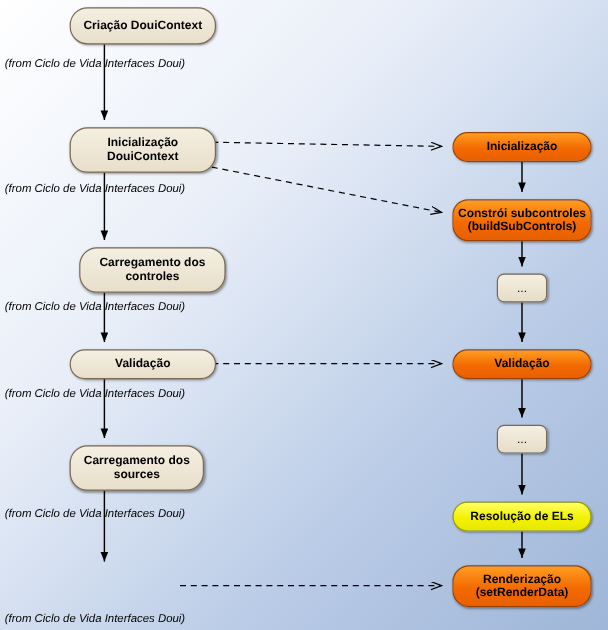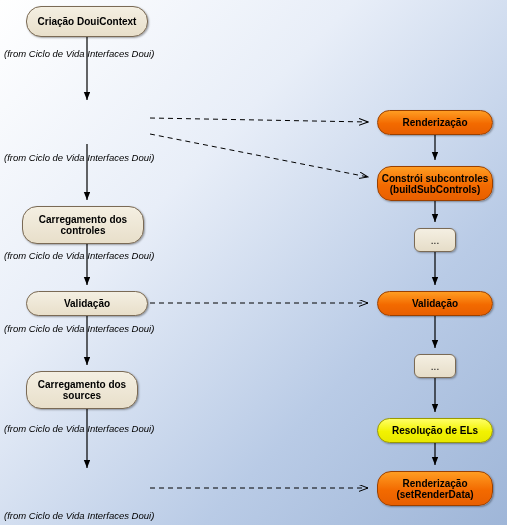"Criação DouiContext" .node.left { margin-left: none -> 32px }
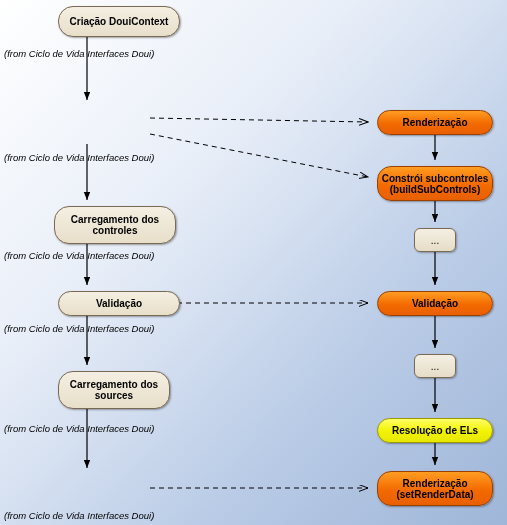"Inicialização DouiContext" div.node { html: none -> <div> <span>Inicialização DouiContext</span> </div> }
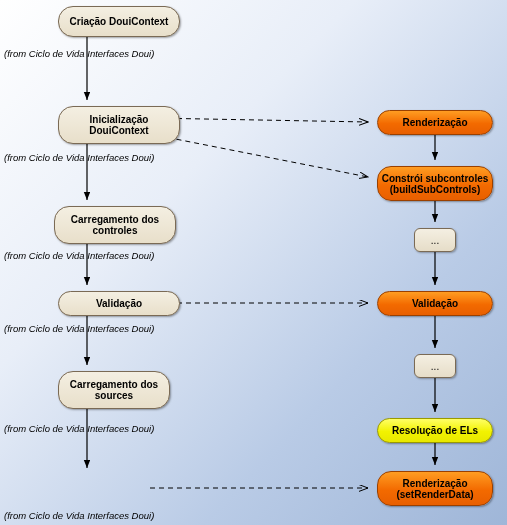"Renderização" span { text: Renderização -> Inicialização }
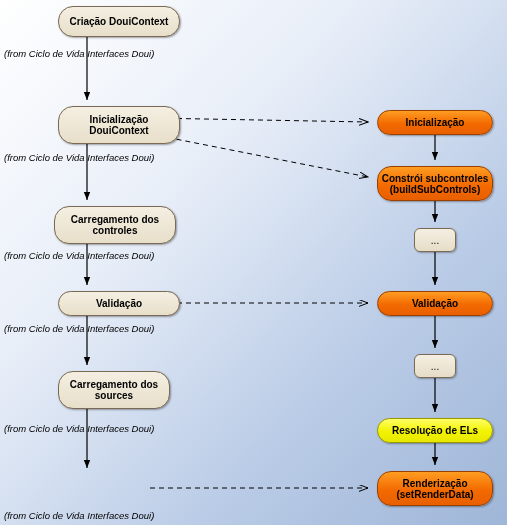"Constrói subcontroles (buildSubControls)" div.node { border-radius: none -> 13px }
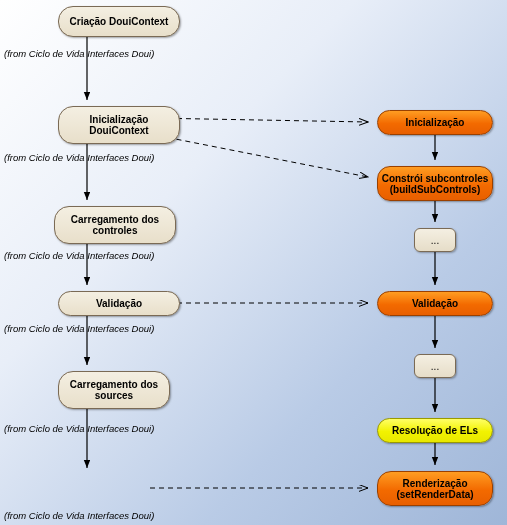"Carregamento dos controles" div.node { left: 22px -> 34px }
